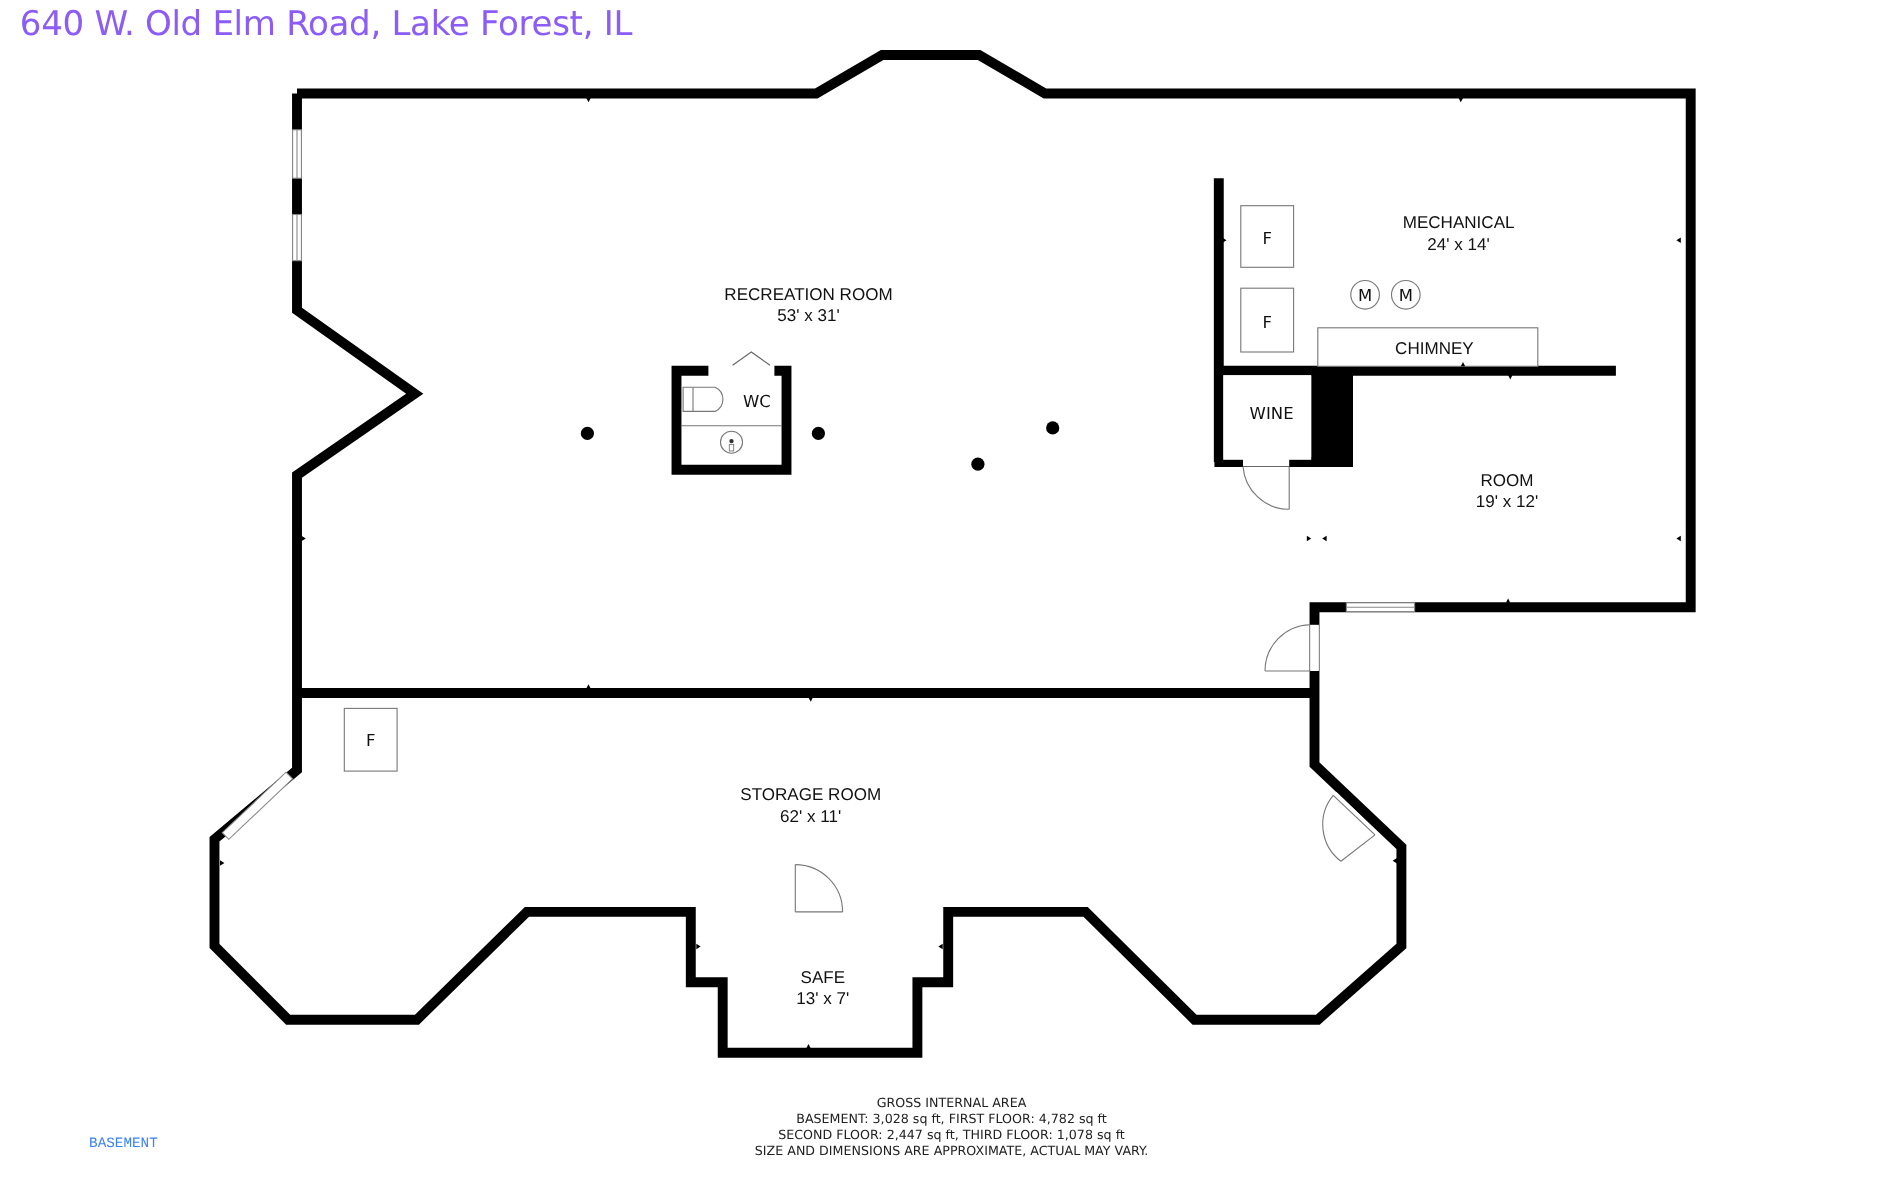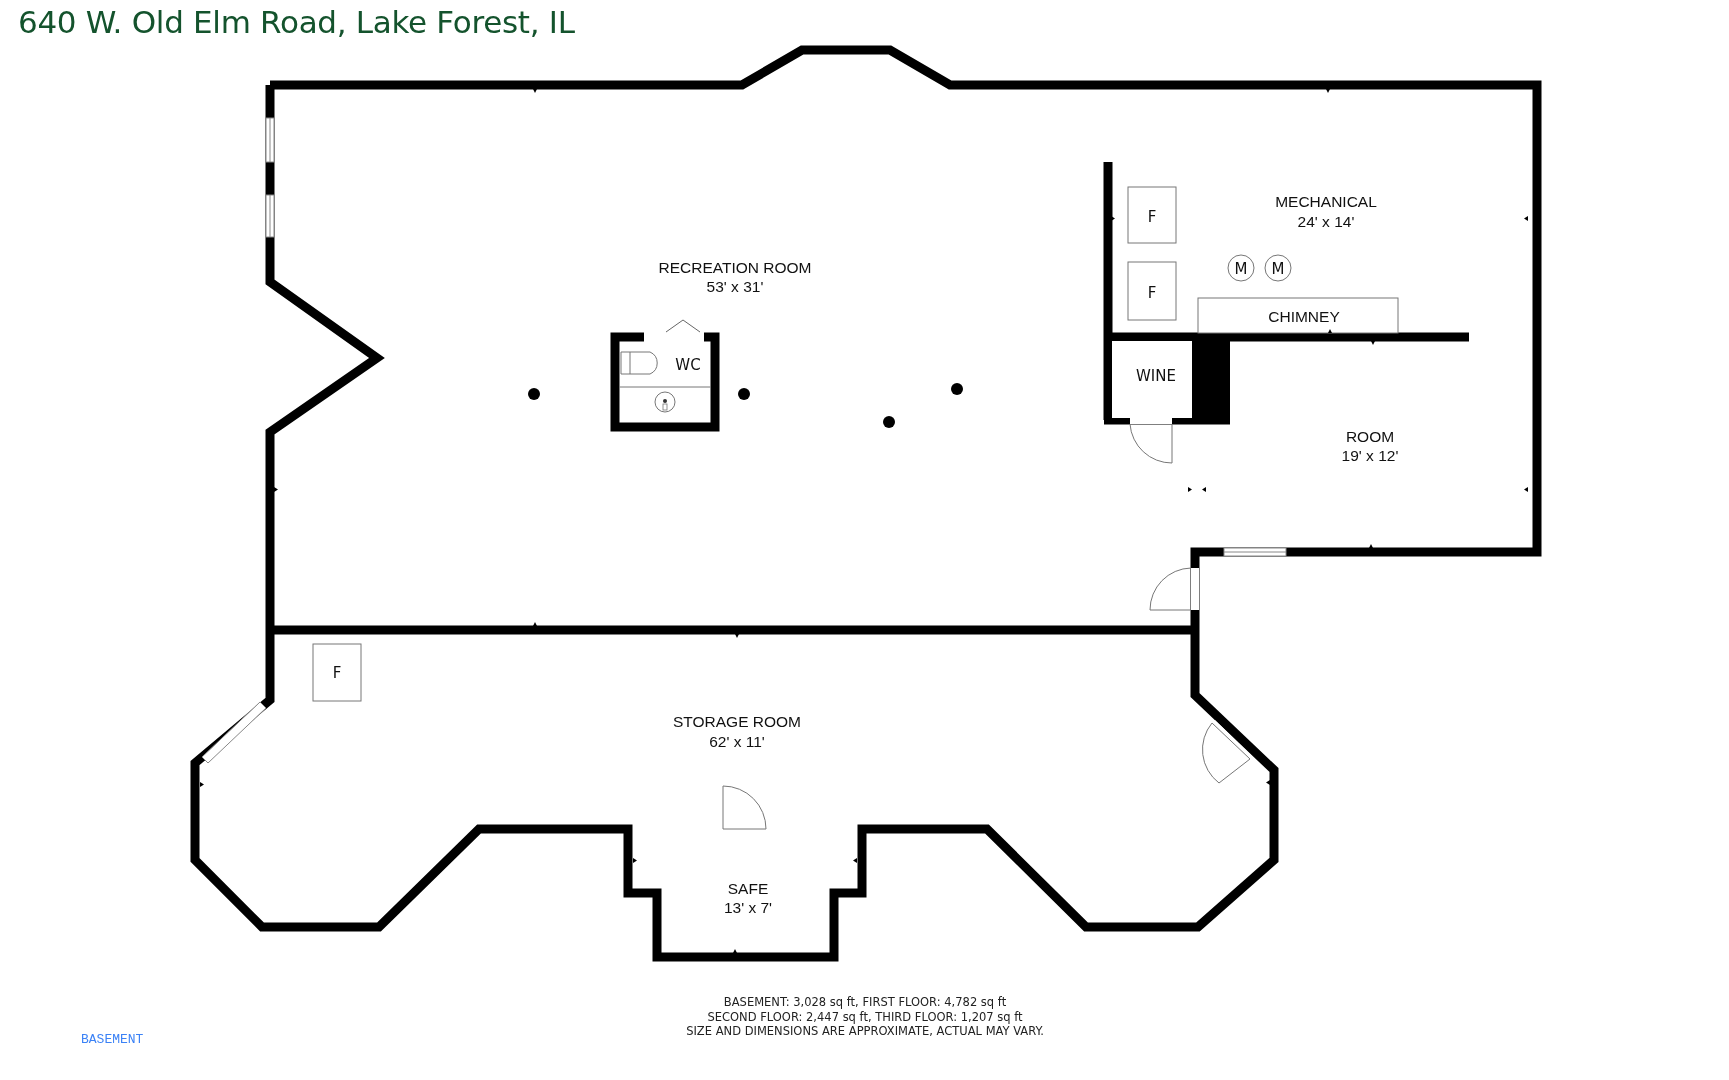"640 W. Old Elm Road," .title { color: #14532d -> #8b5cf6 }
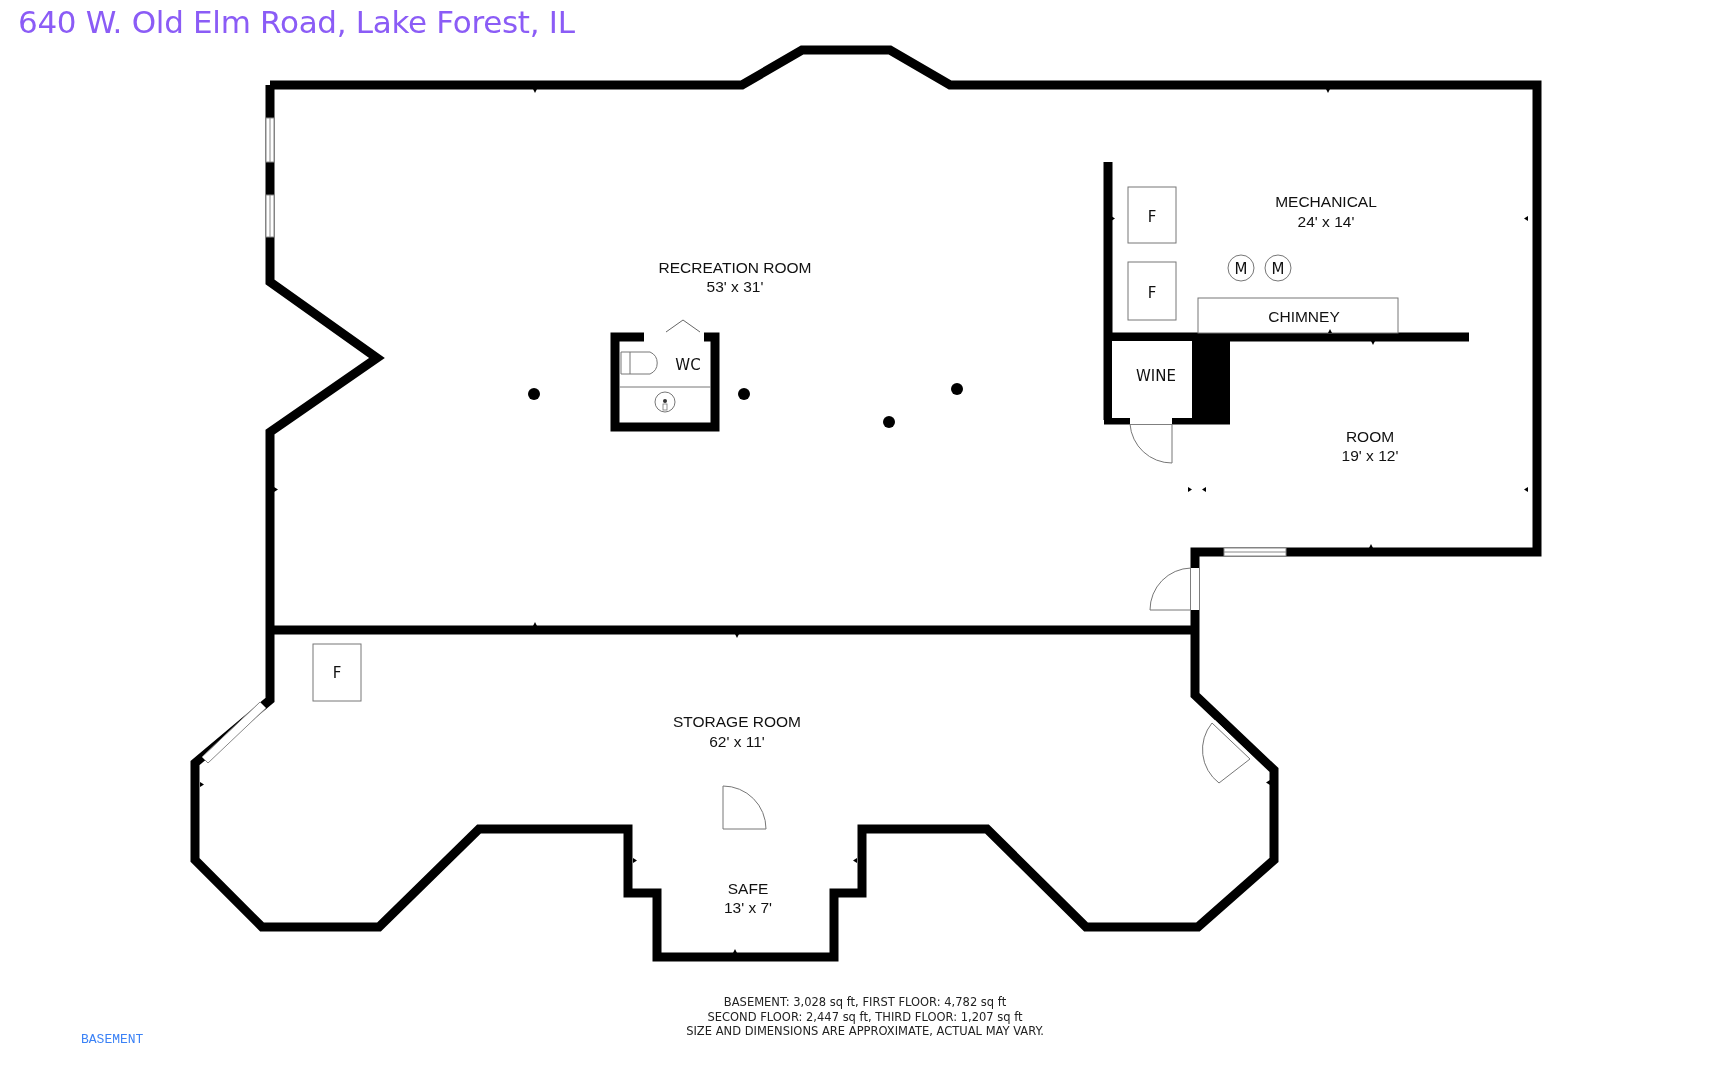"GROSS INTERNAL AREA" div { html: none -> <div>GROSS INTERNAL AREA</div> }
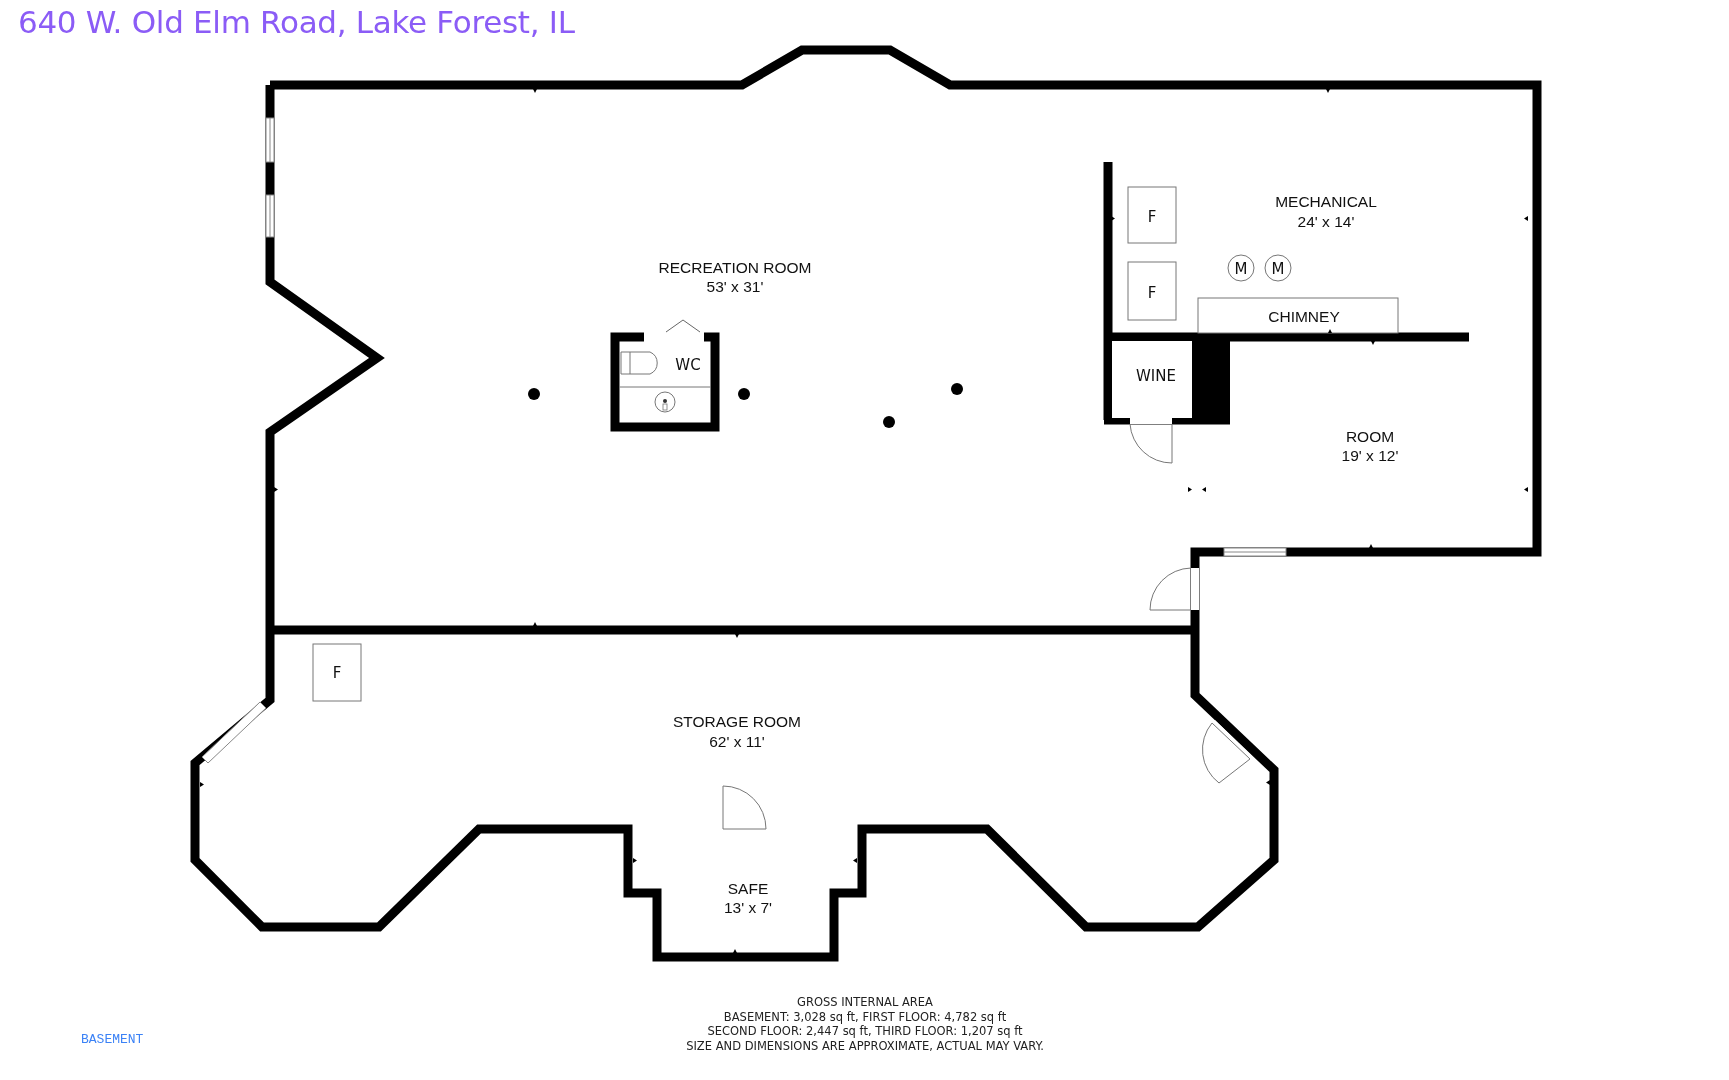"SECOND FLOOR: 2,447 sq ft," div { text: 1,207 -> 1,078 }
